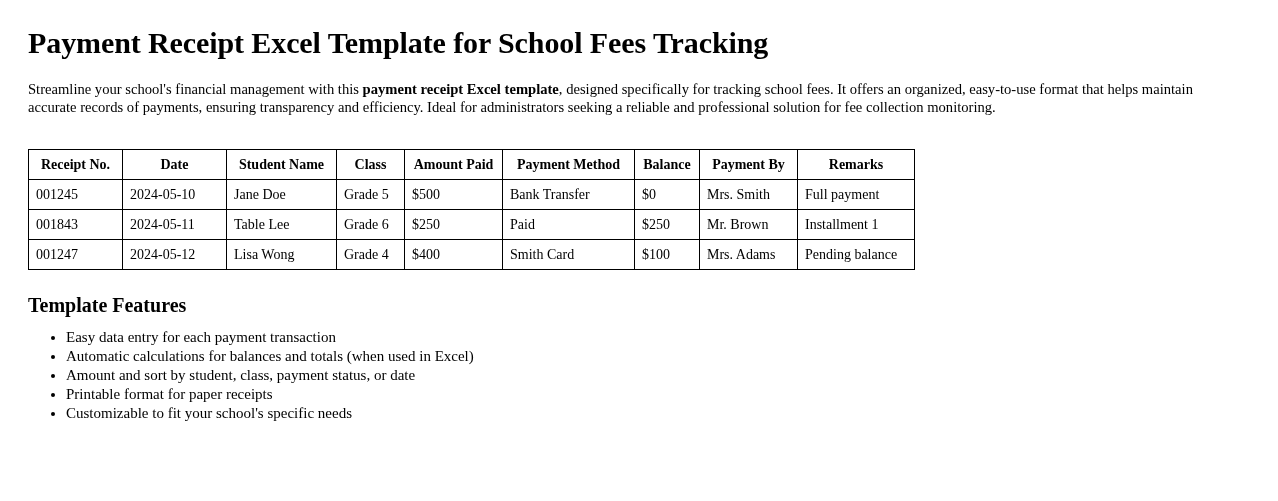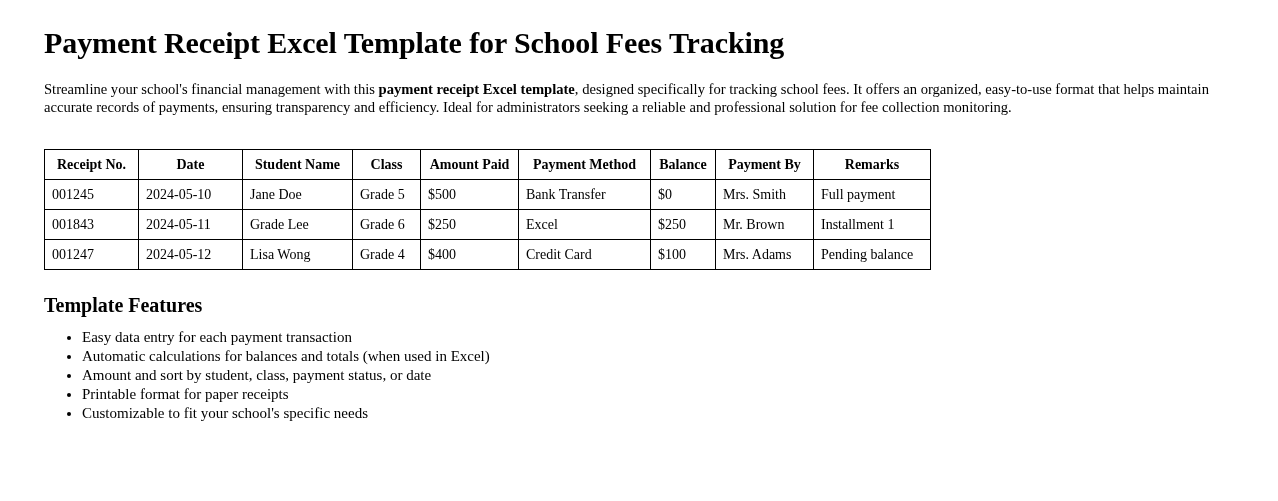"Payment Receipt Excel Template for" .page { padding: 0 44px -> 0 28px }
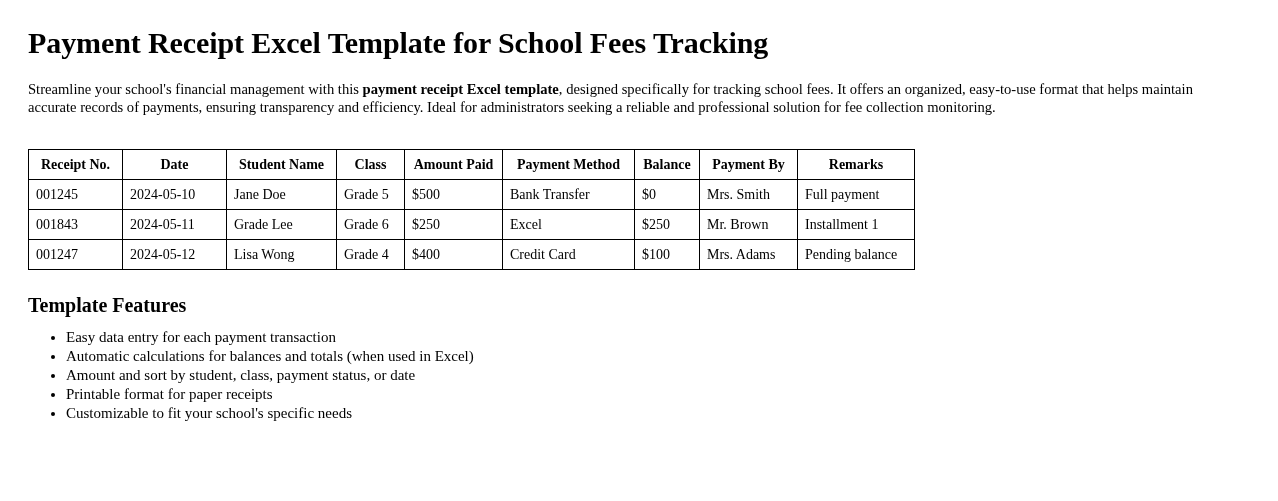"Grade Lee" td { text: Grade -> Table }
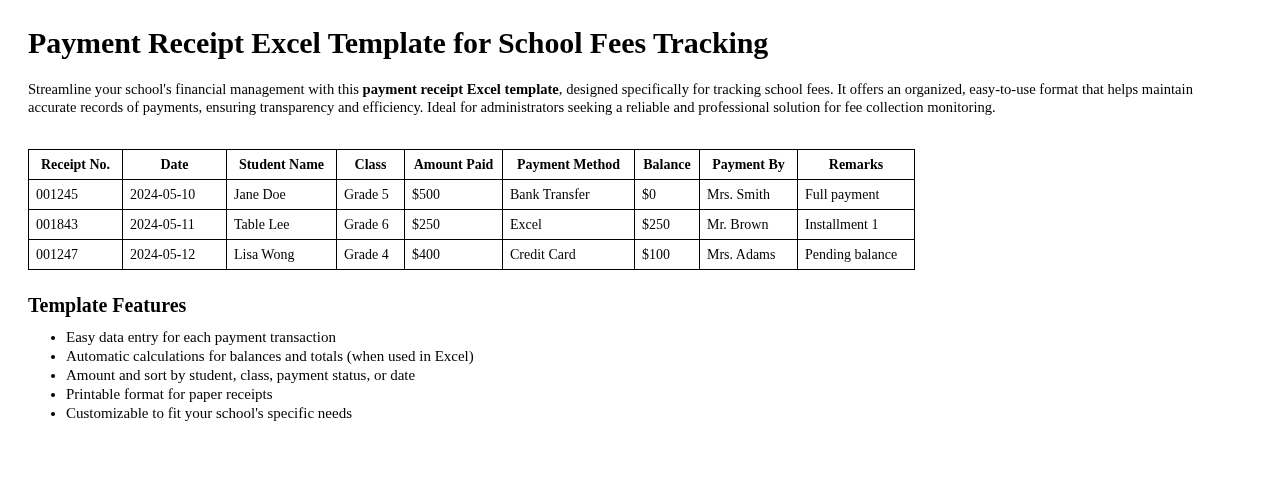"Excel" td { text: Excel -> Paid }
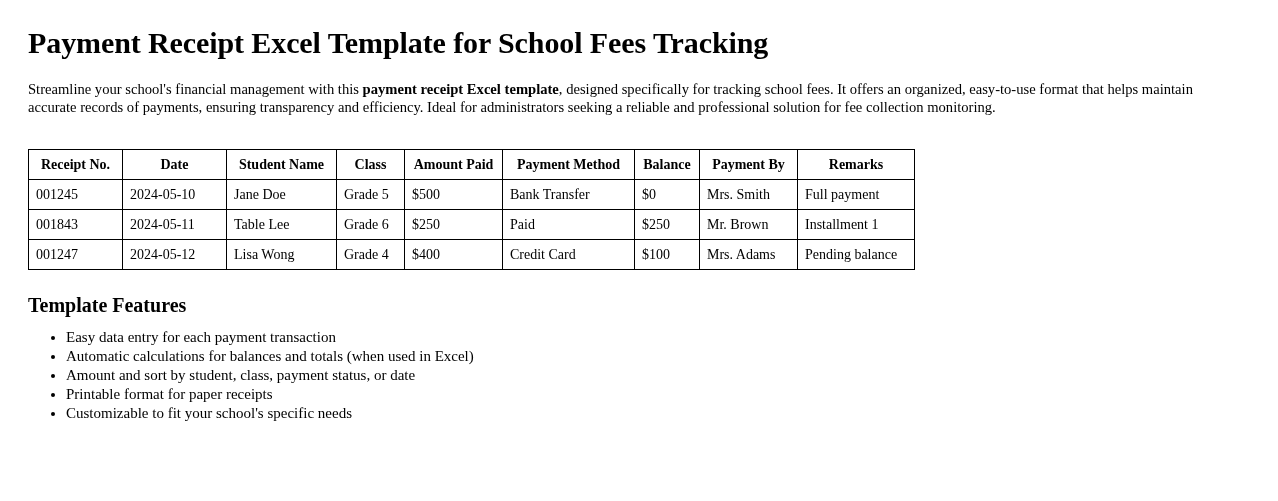"Credit Card" td { text: Credit -> Smith }
